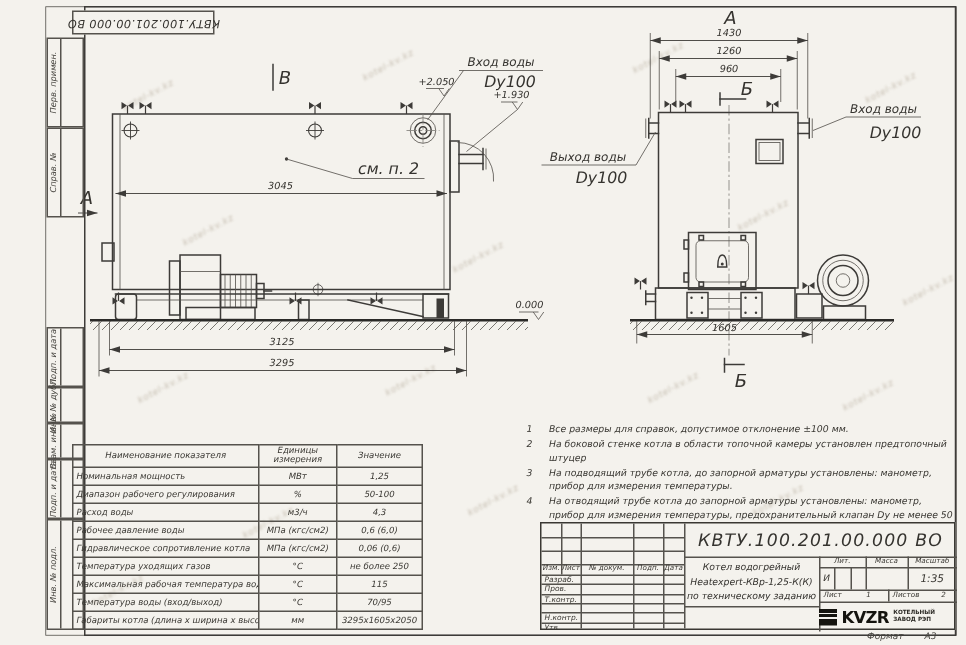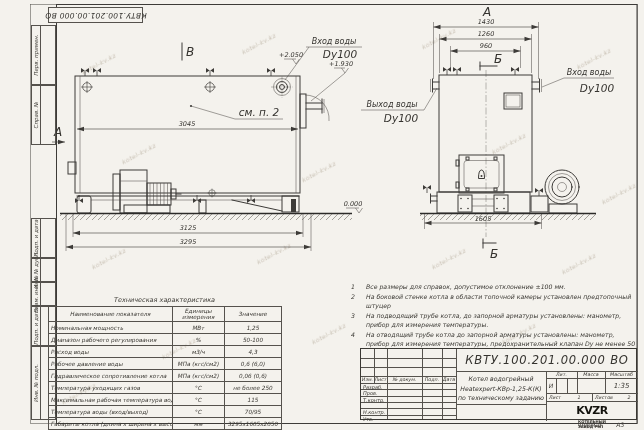"Техническая характеристика" div.ttl { html: <div>Техническая характеристика</div> -> none }
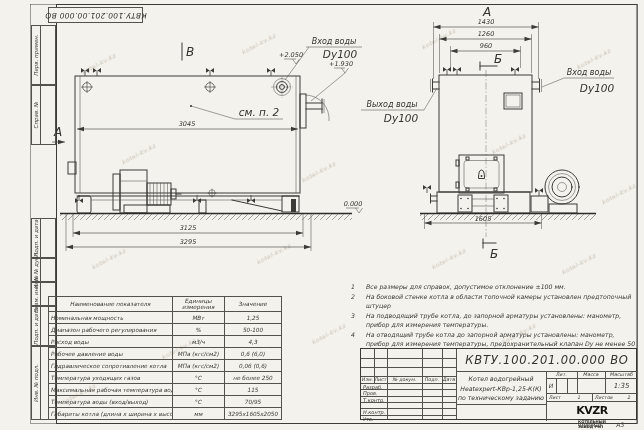"KVZR" .logo { flex-direction: column -> none; justify-content: space-between -> flex-start }
